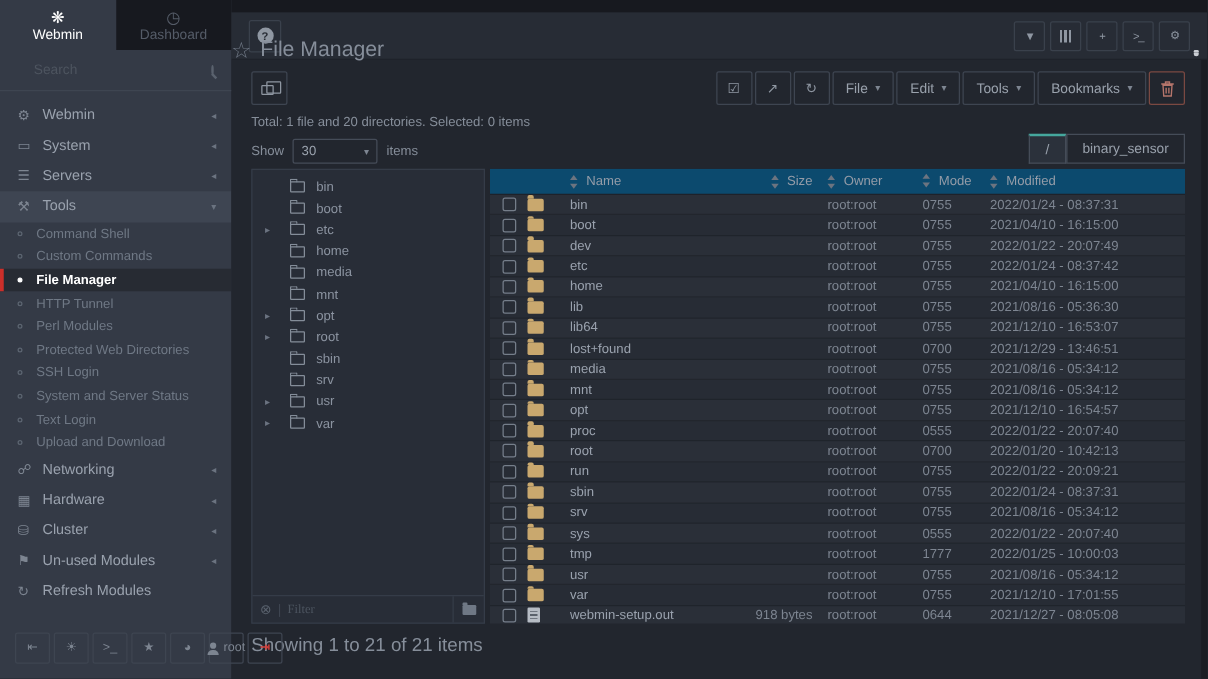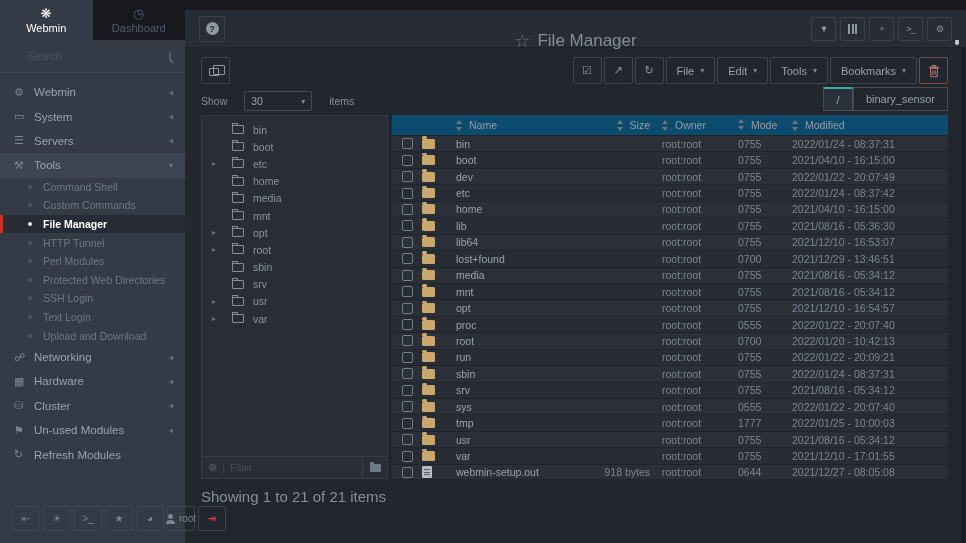"☆ File Manager" .page-title-wrap { text-align: center -> left }
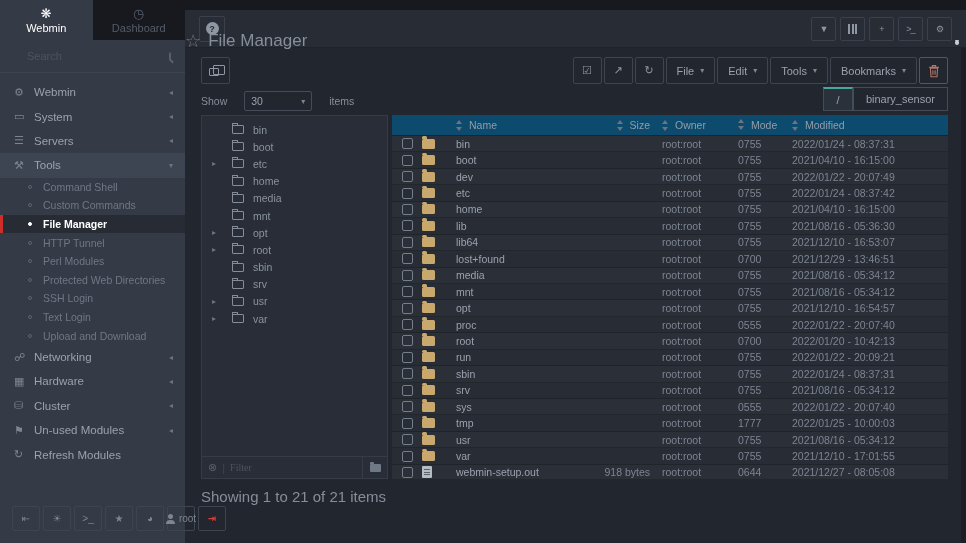"Total: 1 file and 20" div.total-line { html: none -> <div>Total: 1 file and 20 directories. Selected: 0 items</div> }
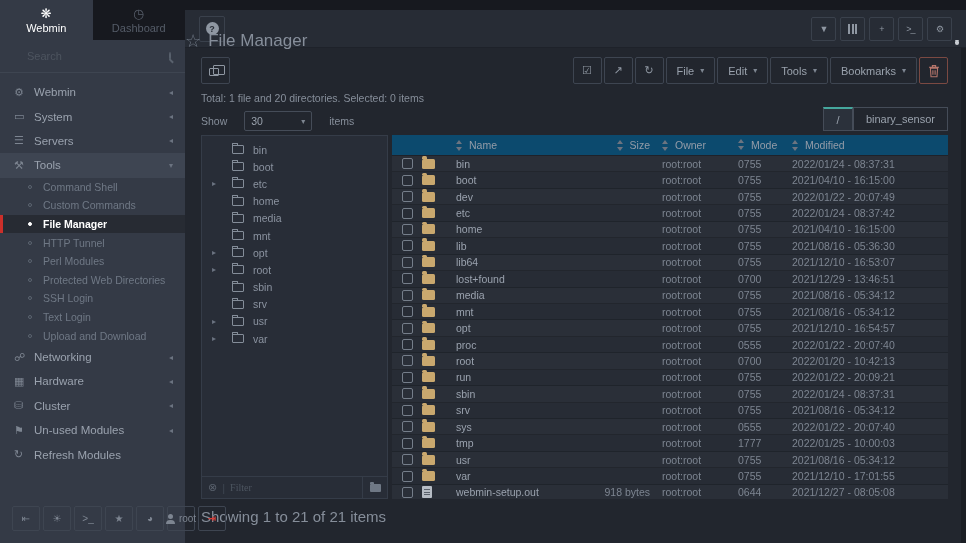"Show" .show-wrap { gap: 17px -> 7px }
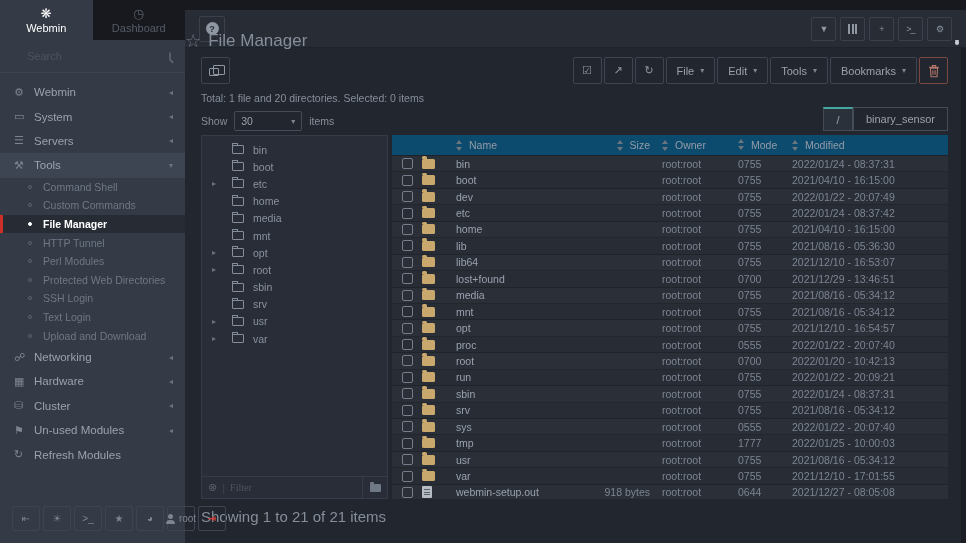"Command Shell" .nav-item.t-sub { padding-left: 28px -> 14px }
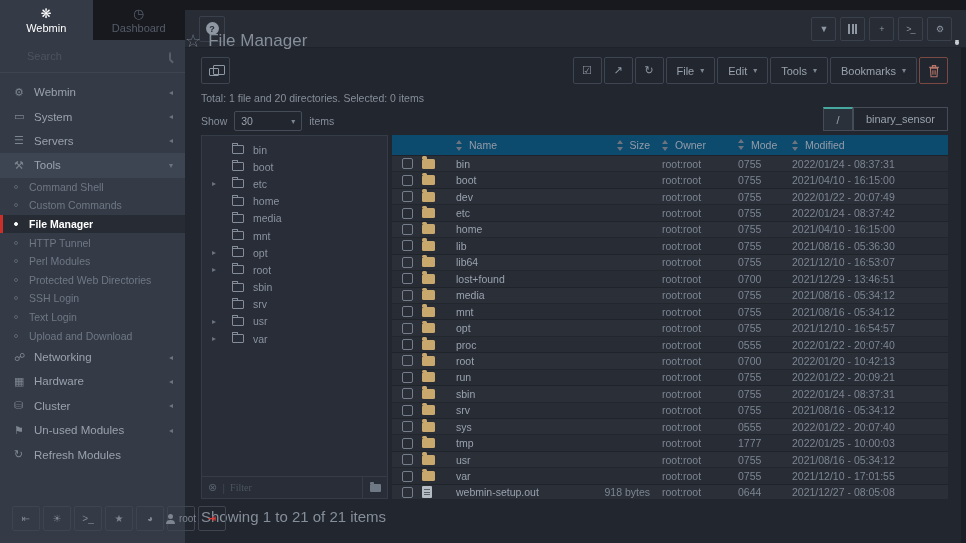"System and Server Status" div.nav-item { html: none -> <div> <span></span> <span>System and Server Status</span> </div> }
